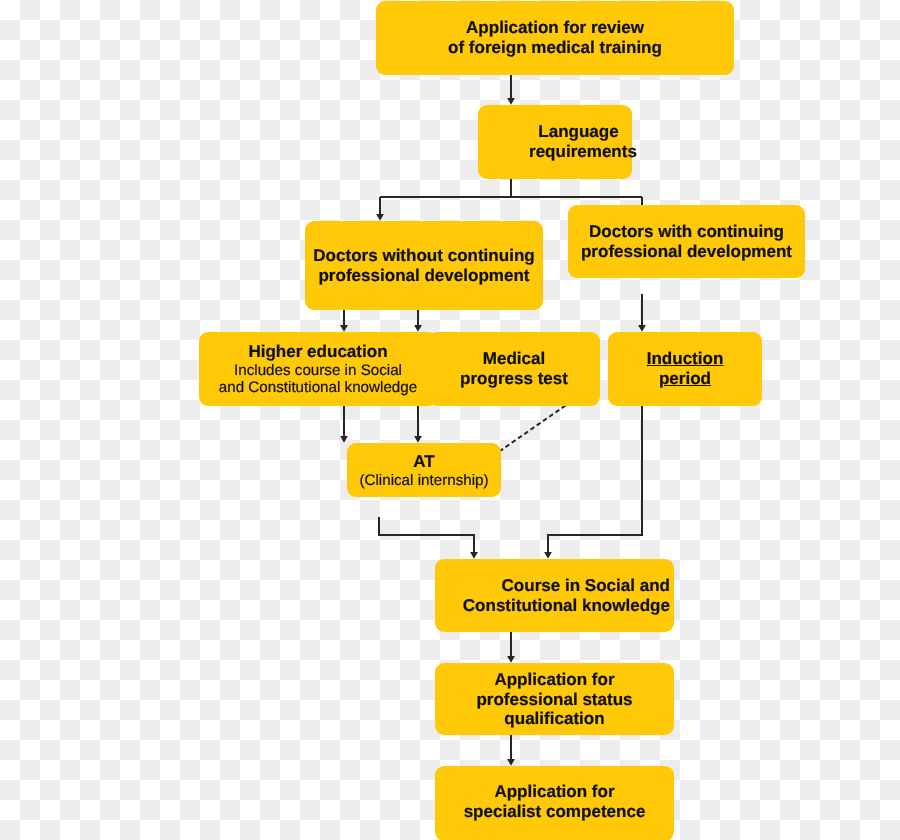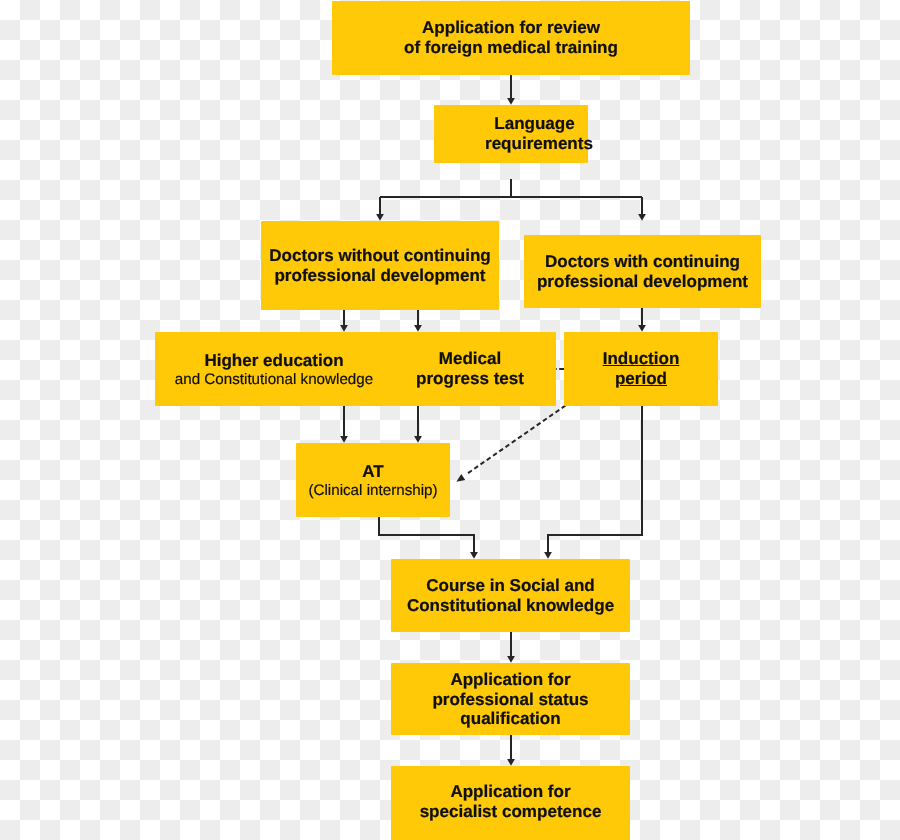"Application for review" .node { border-radius: 1px -> 9px; margin-left: none -> 44px }
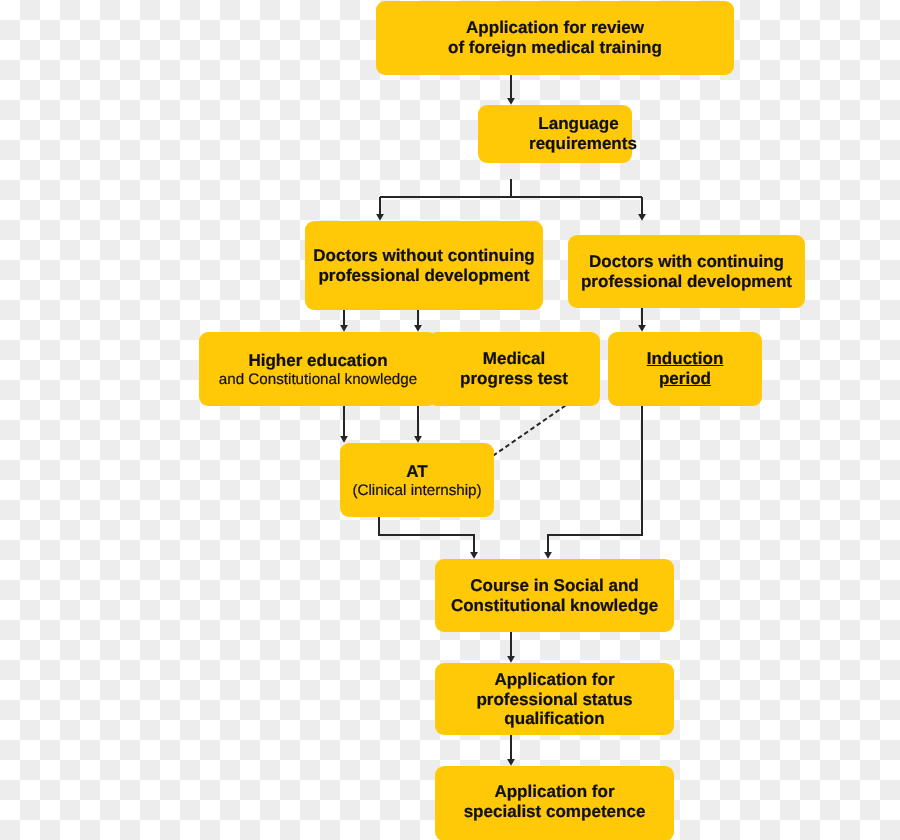"Language" div.node { height: 58px -> 74px }
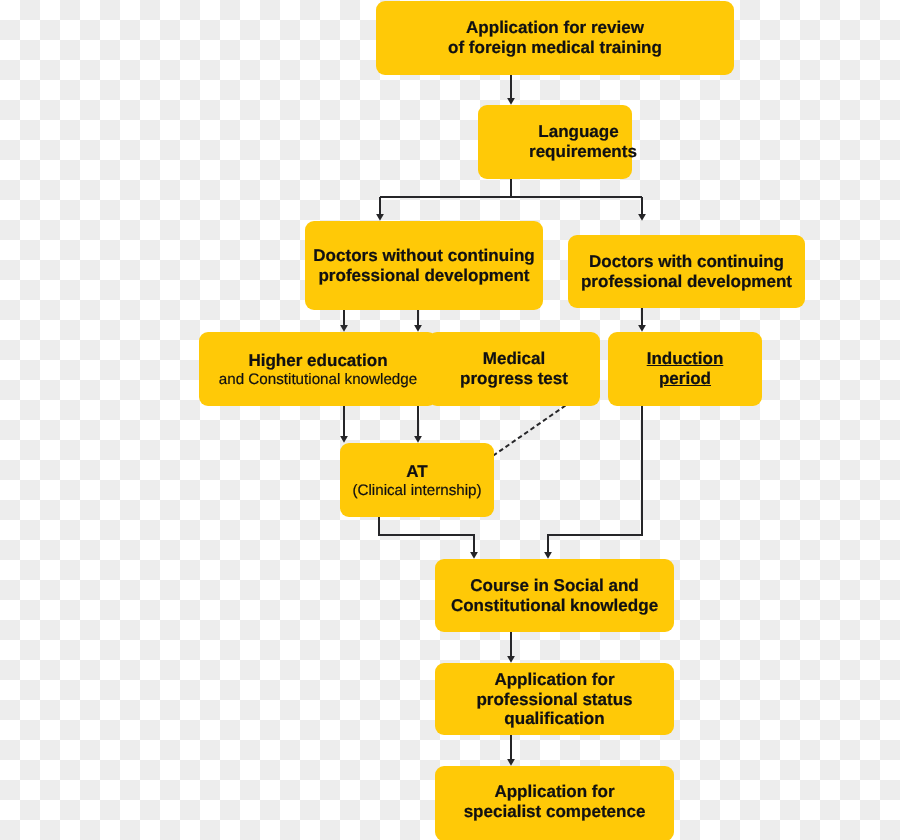"Doctors with continuing" div.node { top: 235px -> 205px }
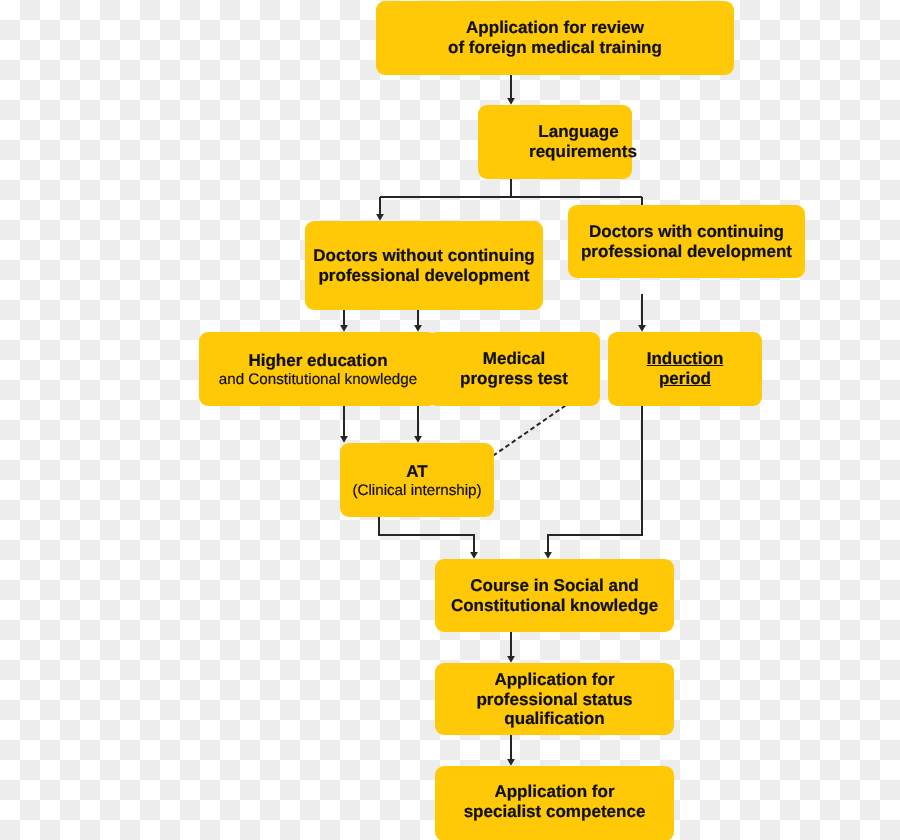"Includes course in Social" span.sub { html: none -> <span>Includes course in Social</span> }
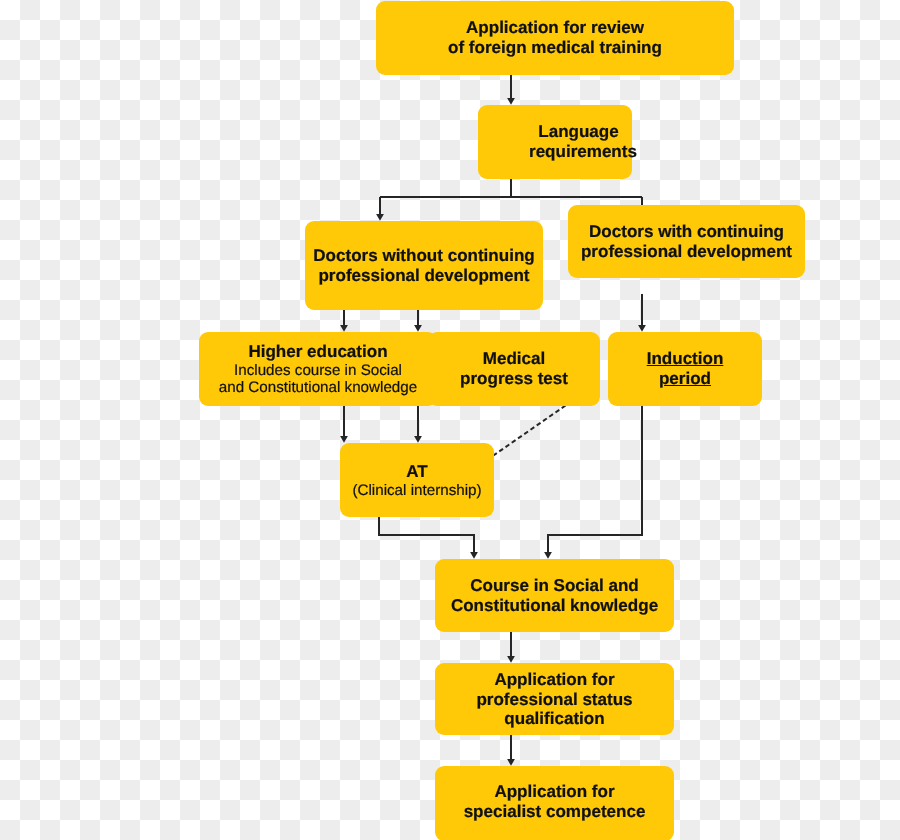"AT" div.node { height: 74px -> 54px; left: 296px -> 303px }
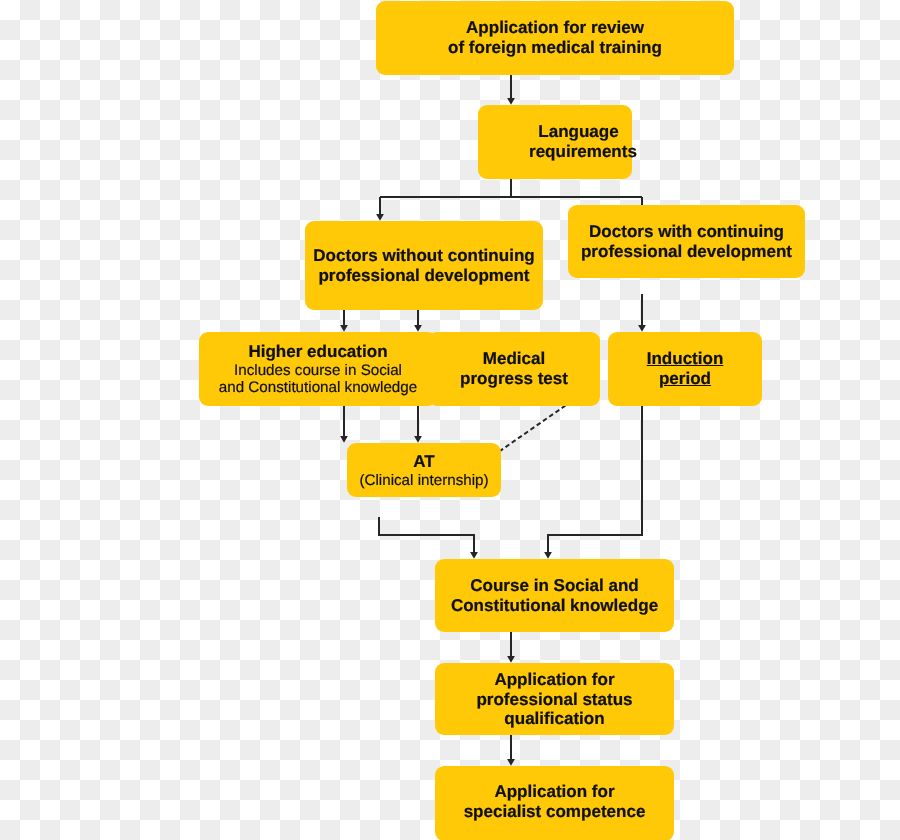"Course in Social and" div.node { text-align: none -> right }
